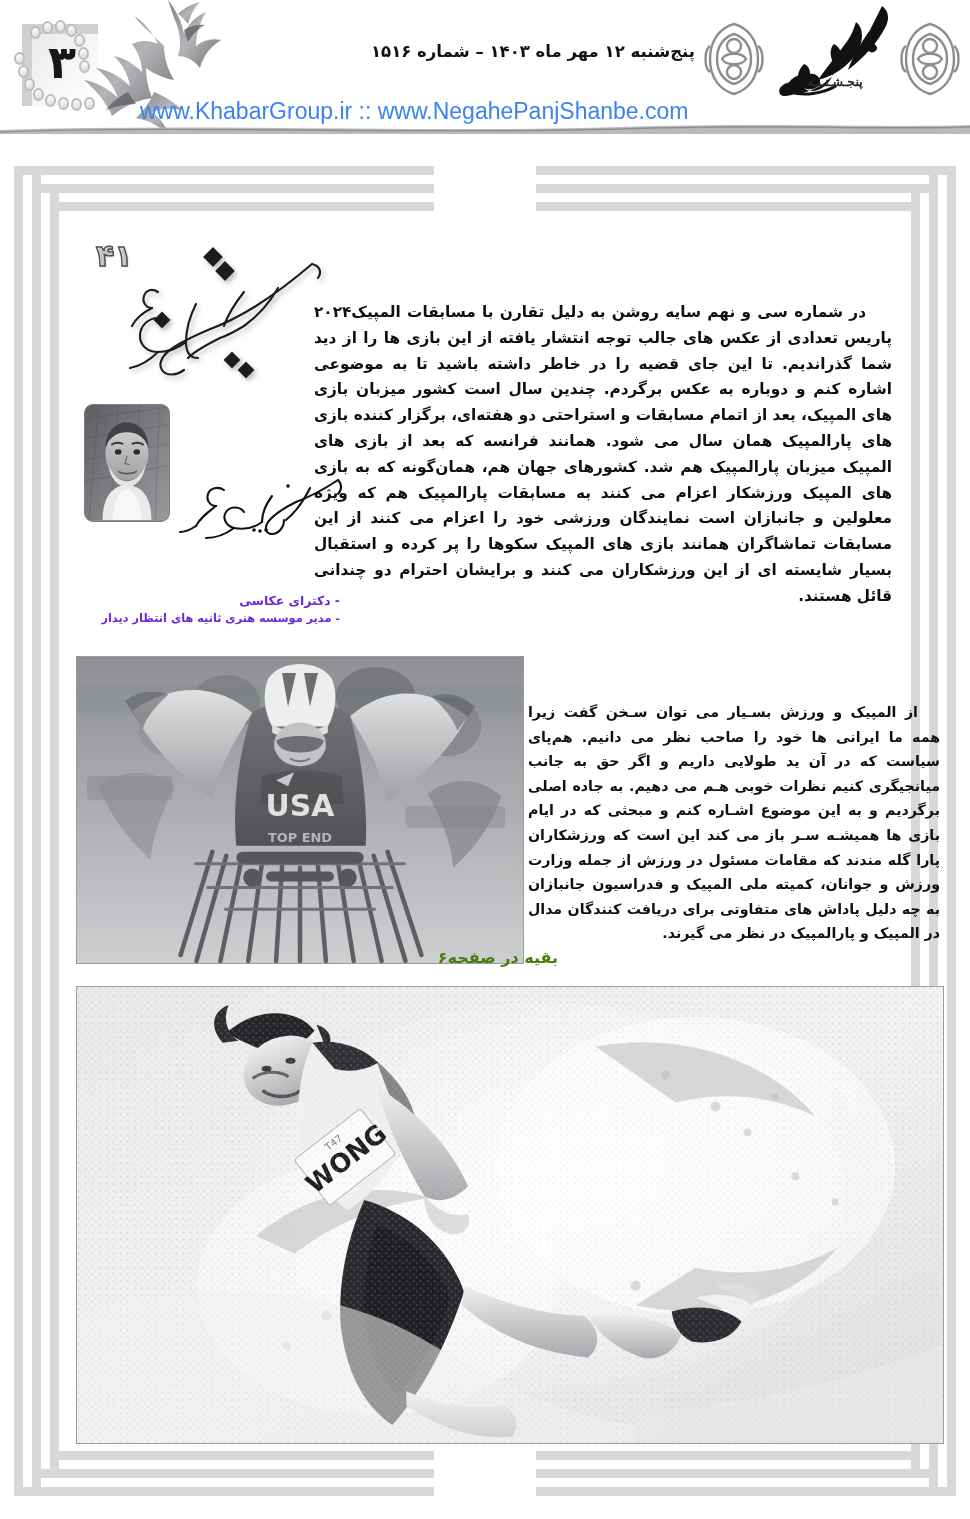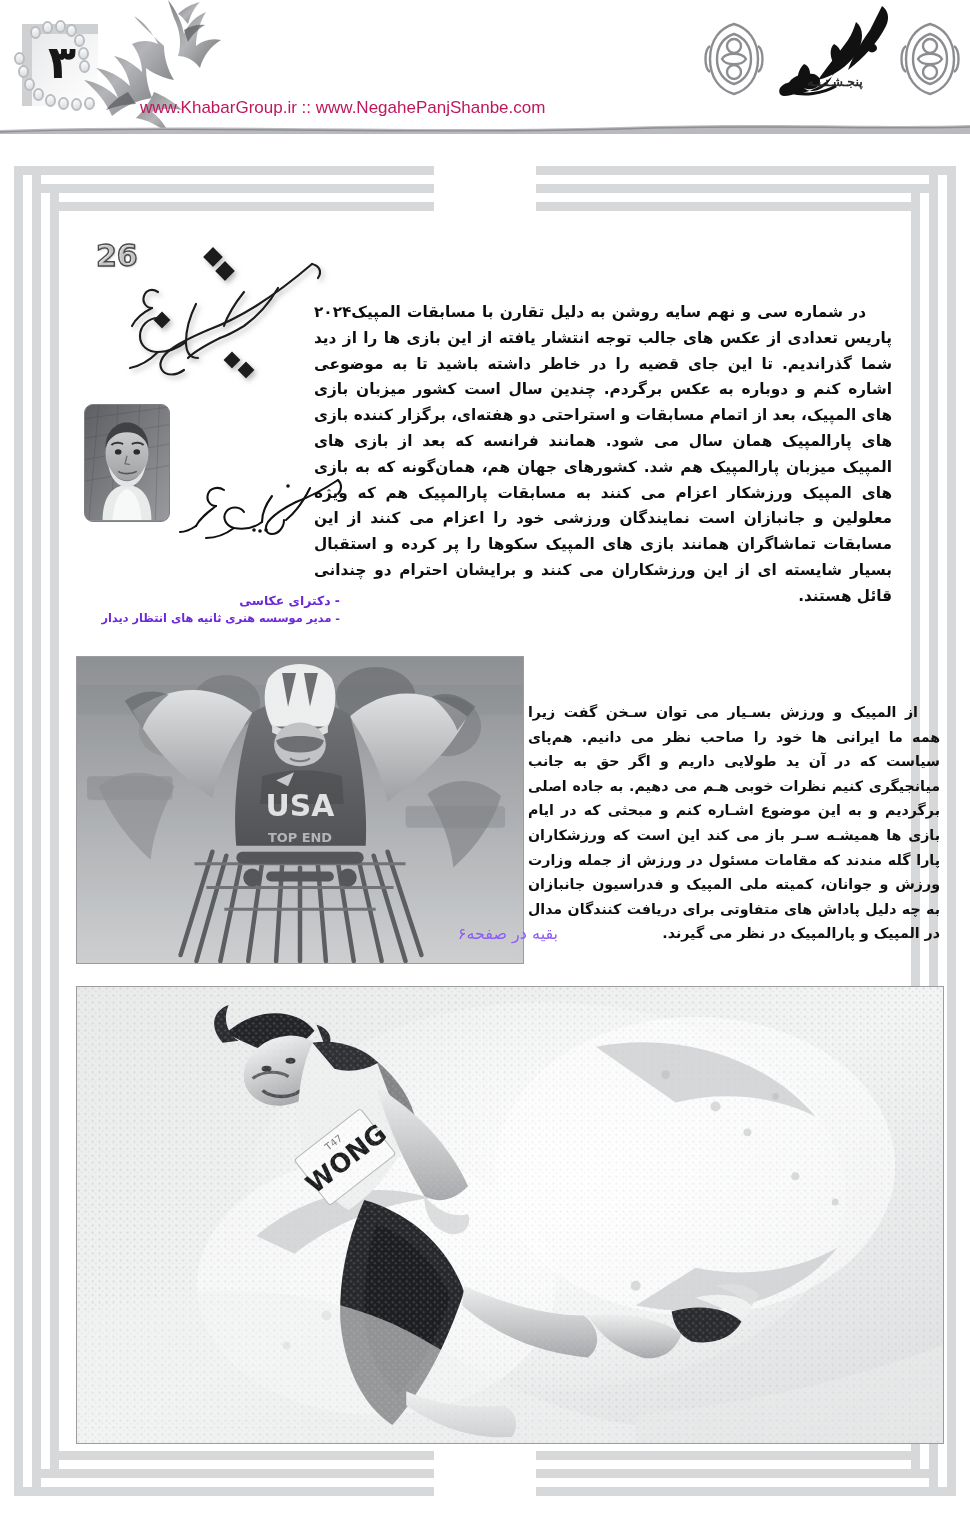"پنج‌شنبه ۱۲ مهر ماه ۱۴۰۳" div.date-line { html: none -> <div>پنج‌شنبه ۱۲ مهر ماه ۱۴۰۳ – شماره ۱۵۱۶</div> }
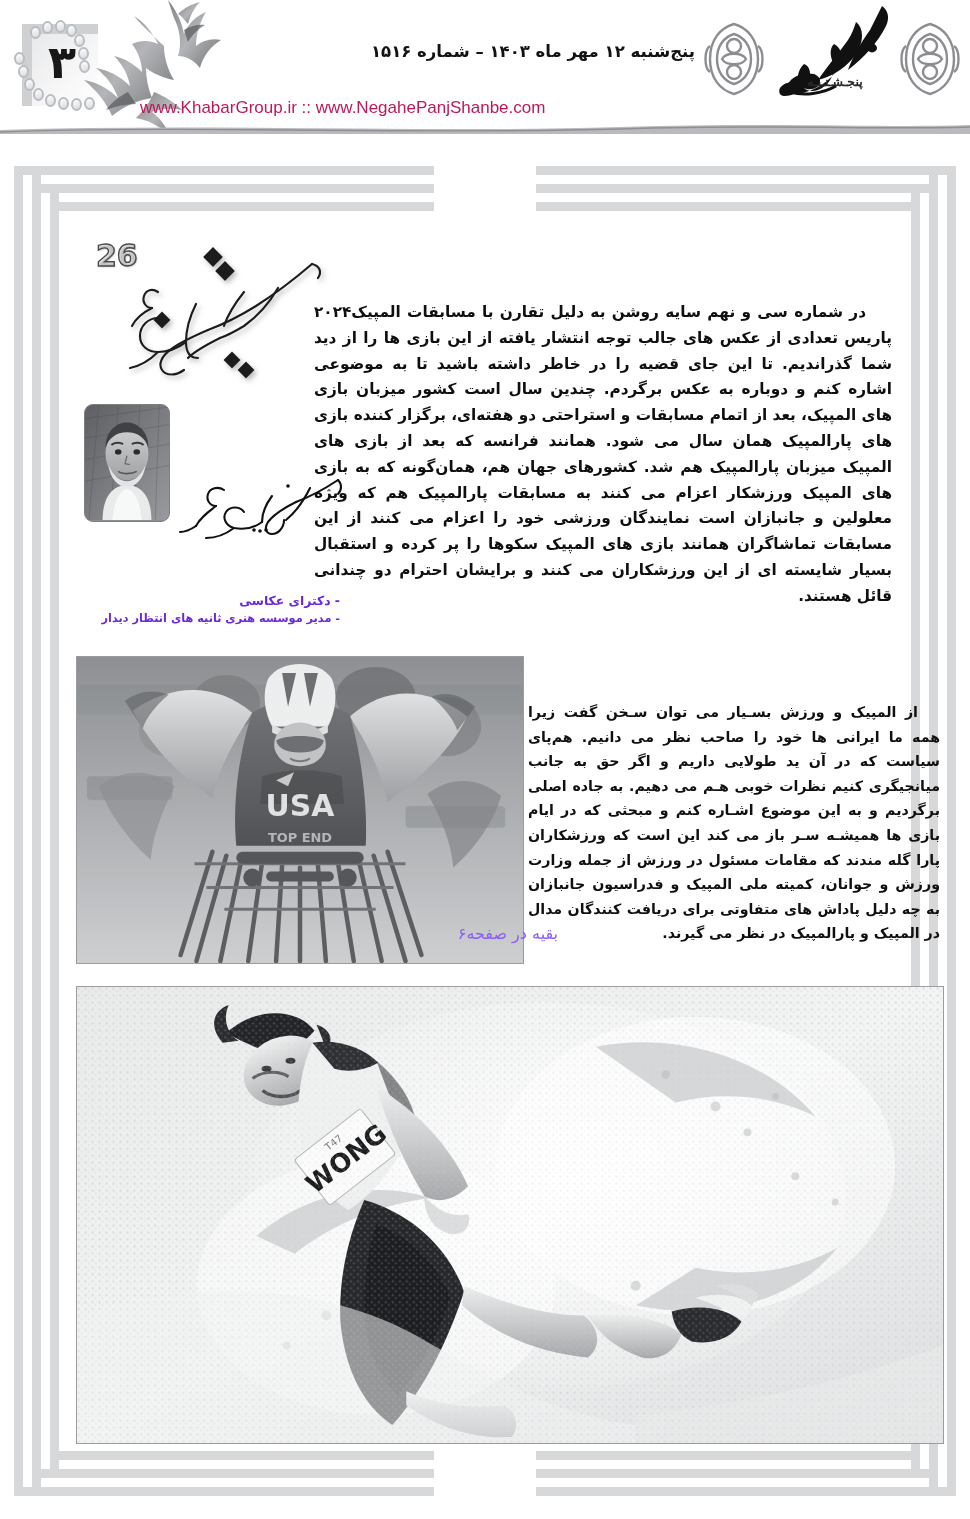"www.KhabarGroup.ir ::" .urls { color: #be185d -> #3b82f6; font-size: 17px -> 23px }
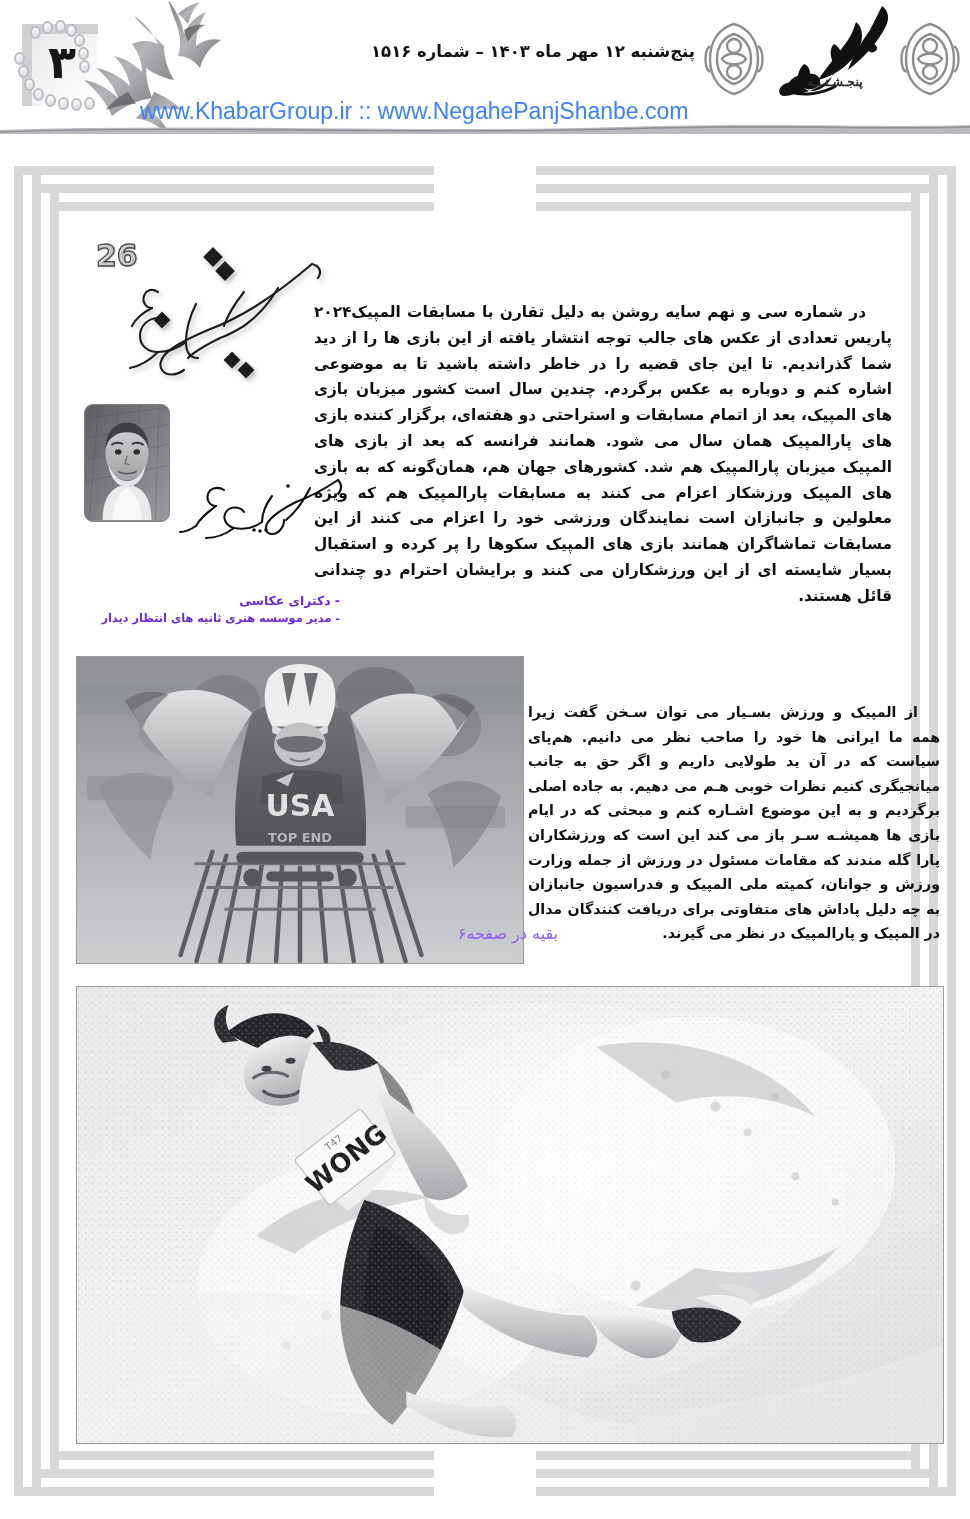"26" div.col-logo-num { text: 26 -> ۴۱ }
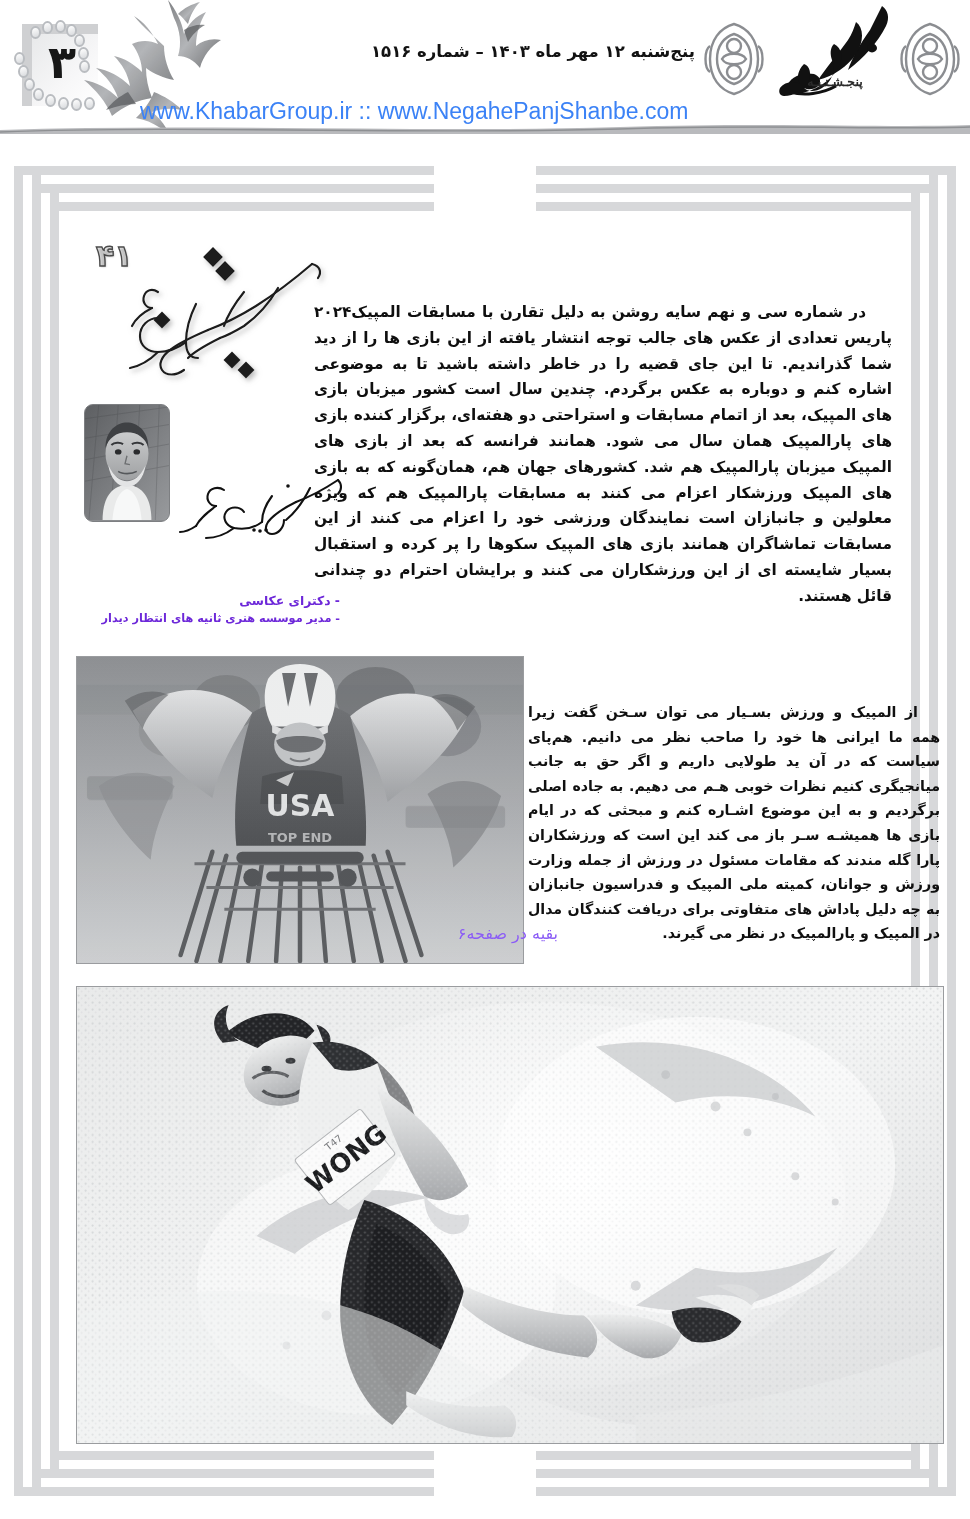"بقیه در صفحه۶" .continued { color: #8b5cf6 -> #4d7c0f; font-weight: 400 -> 700; top: 924px -> 948px }
